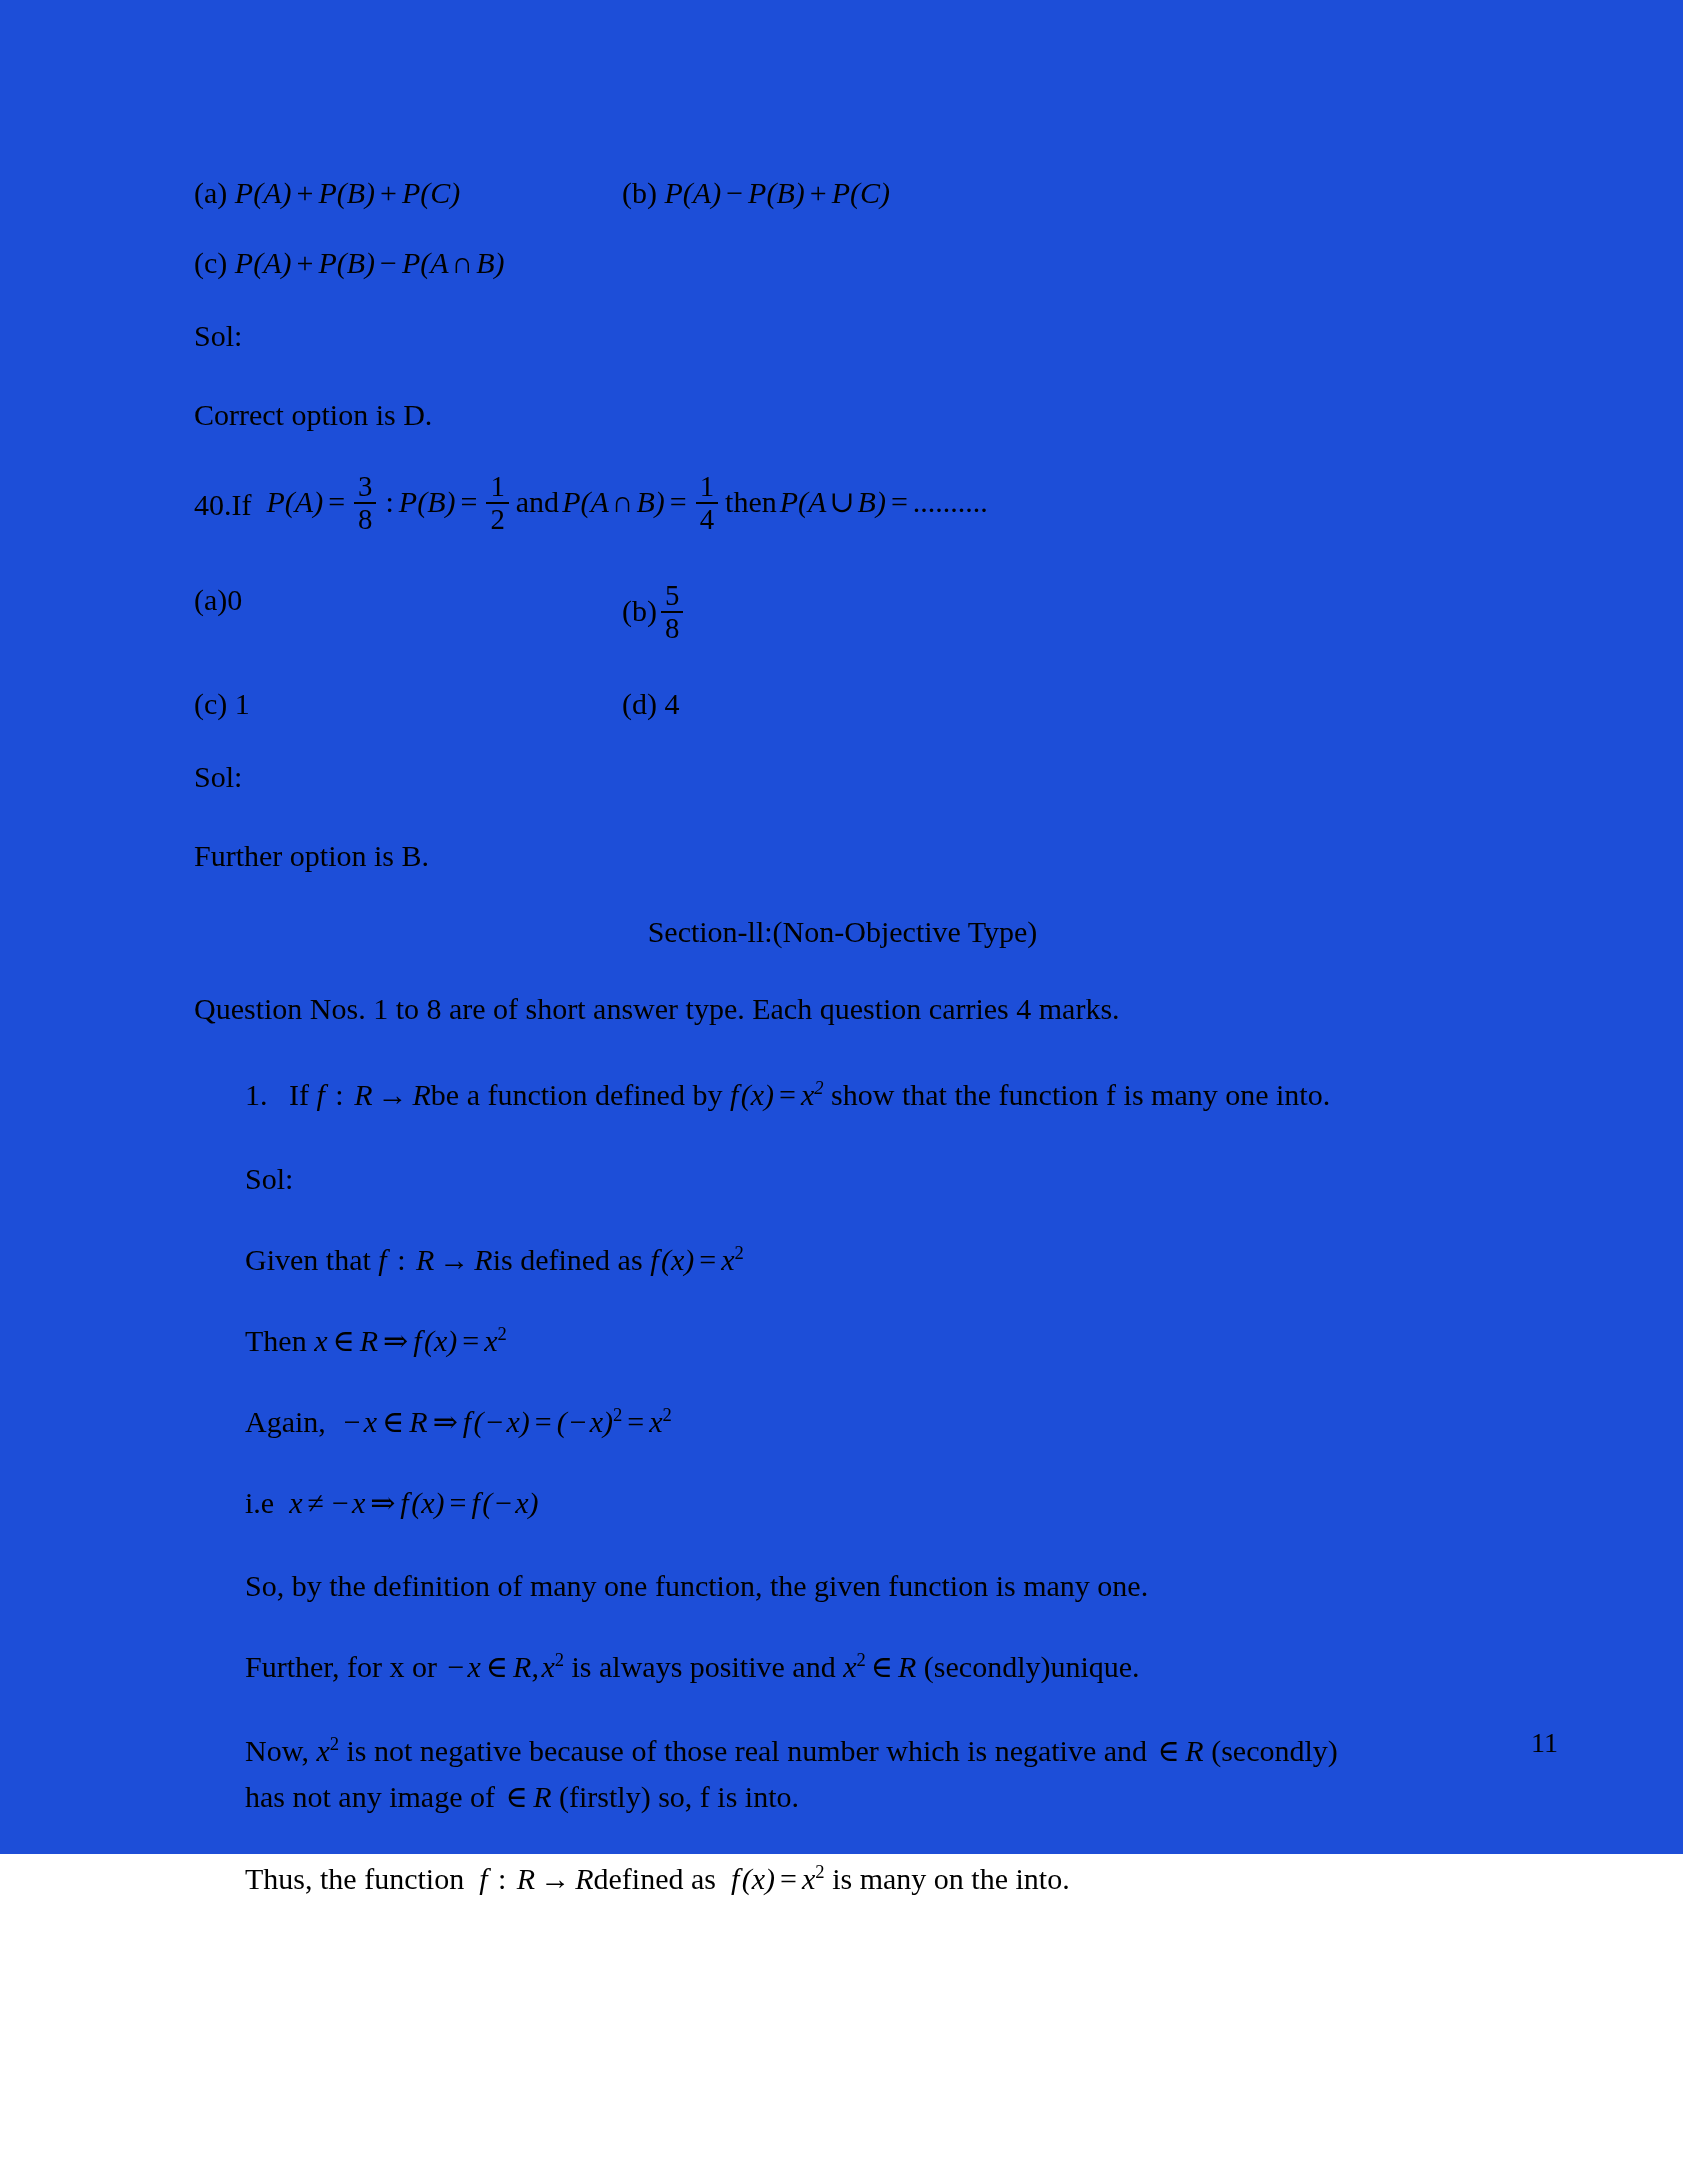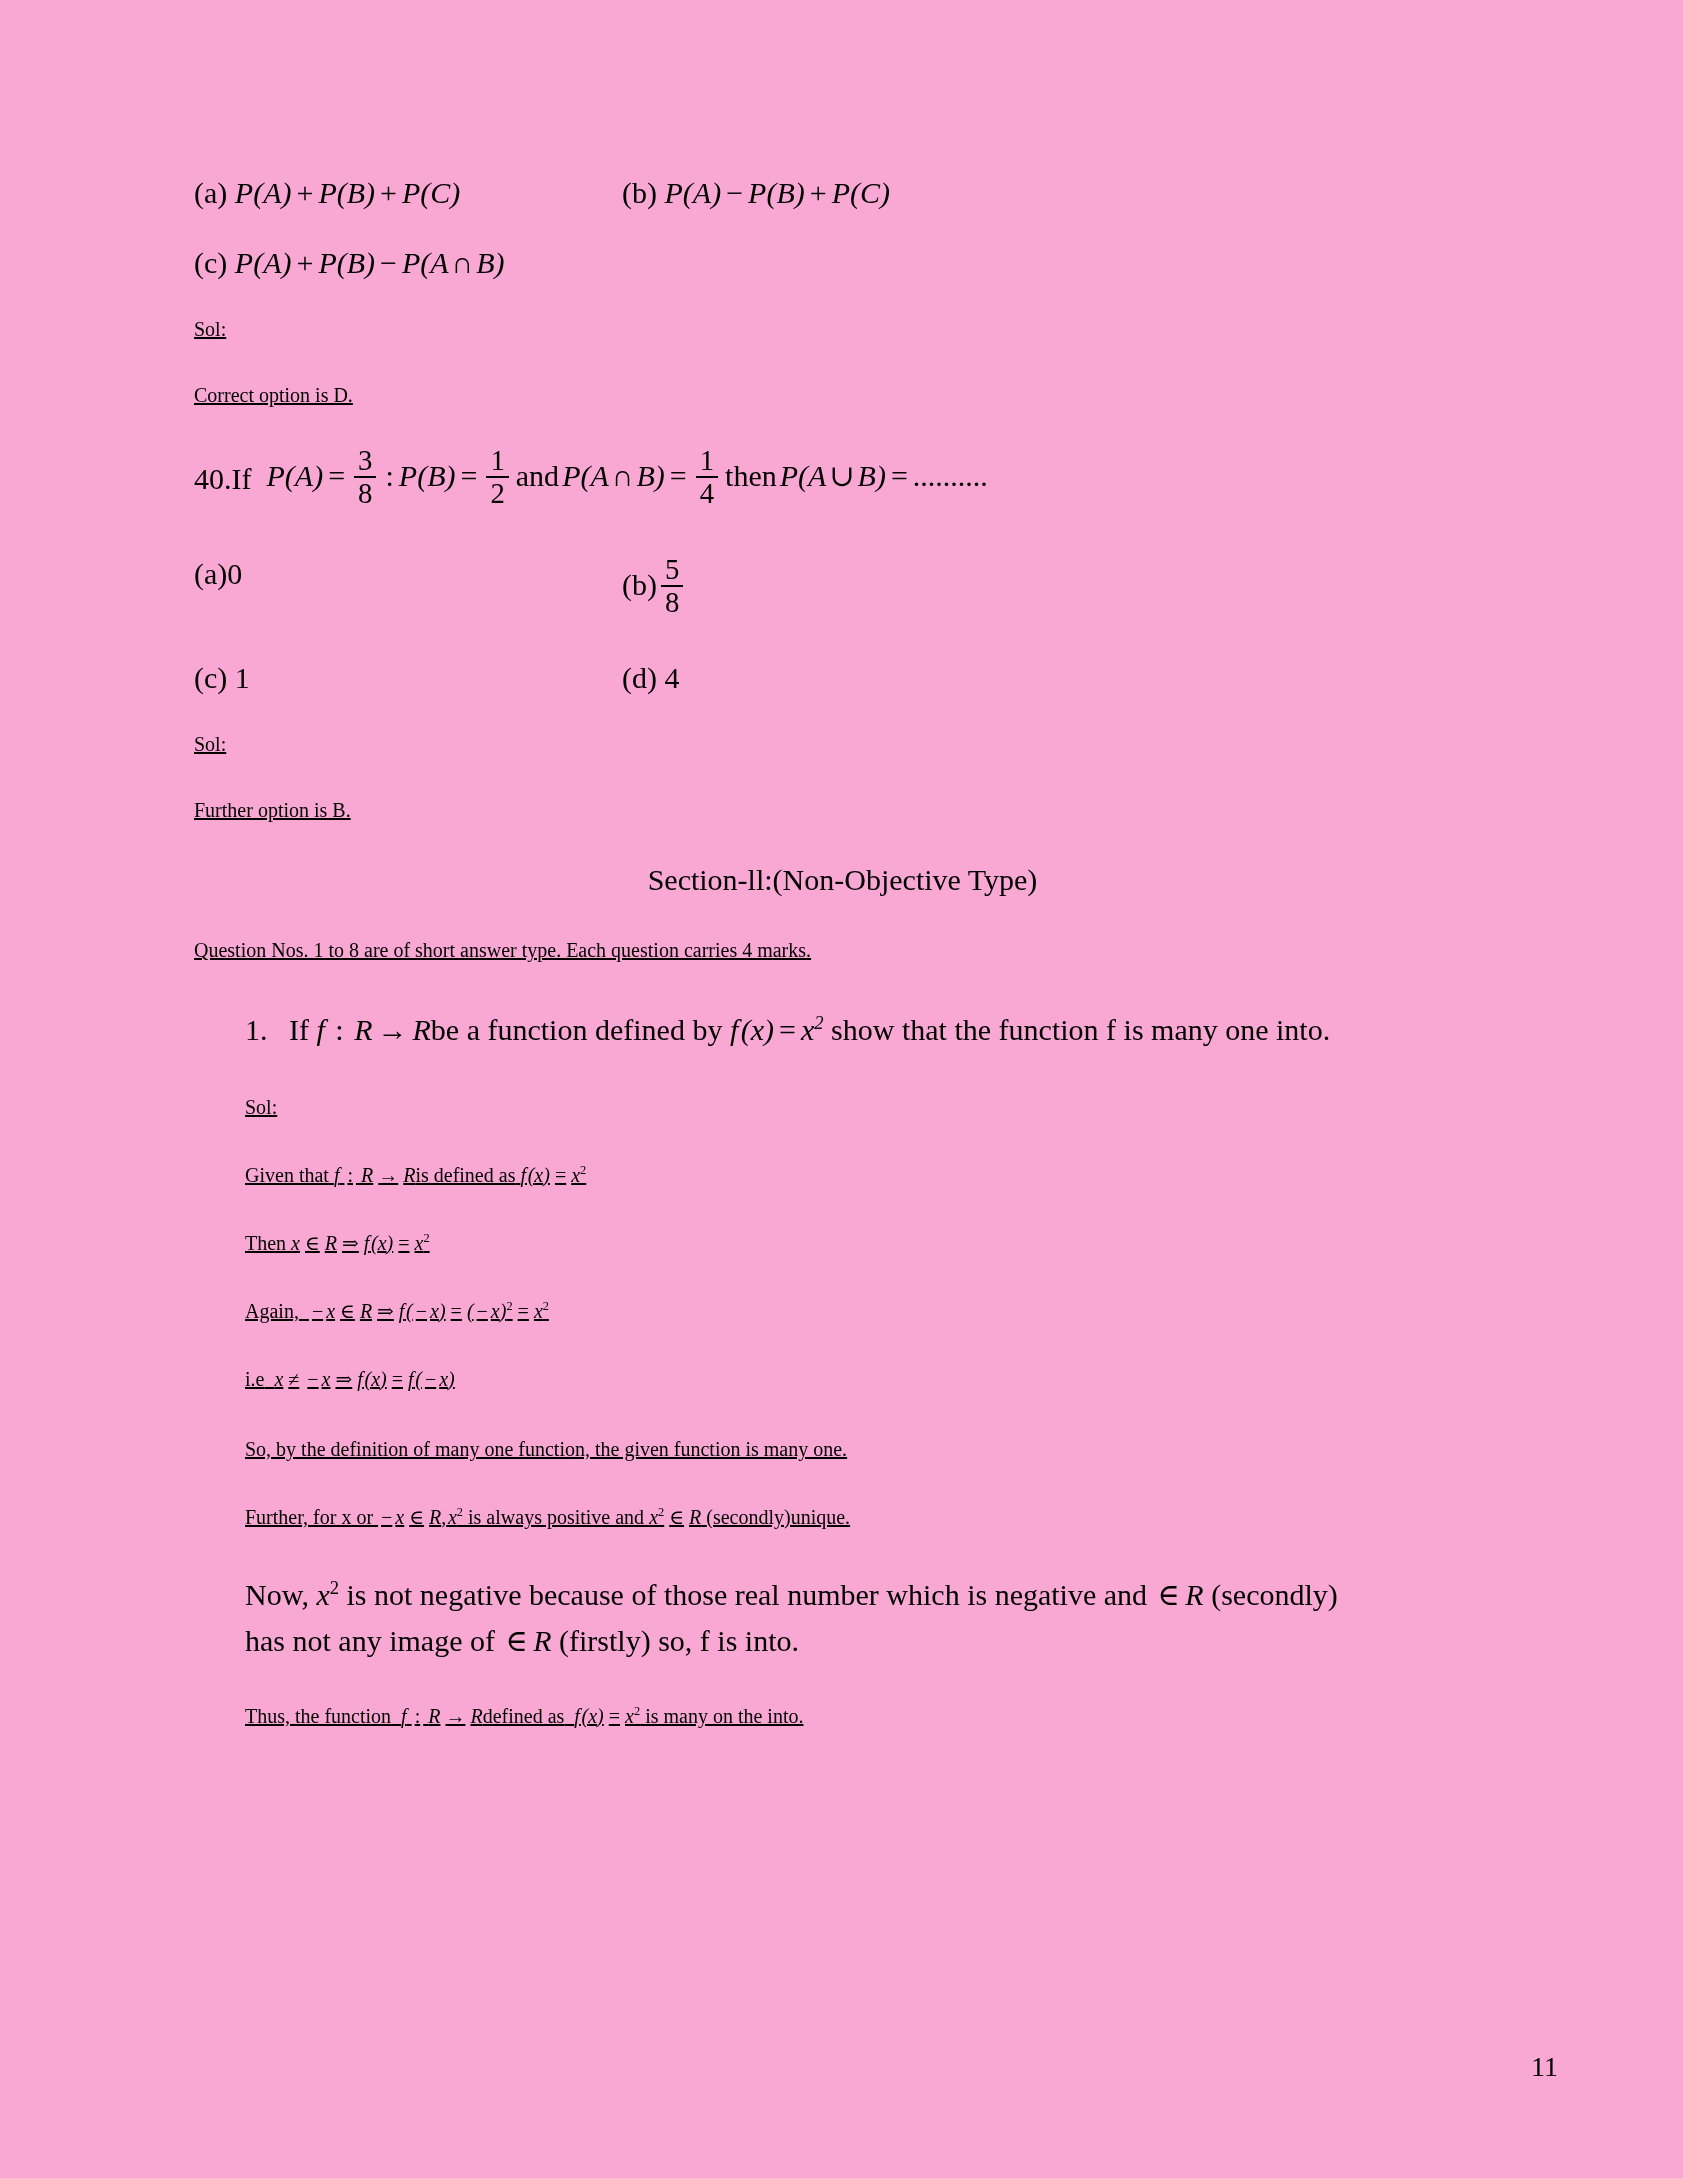"(a) P(A) + P(B) +" .page { background: #f9a8d4 -> #1d4ed8; height: 2178px -> 1854px }
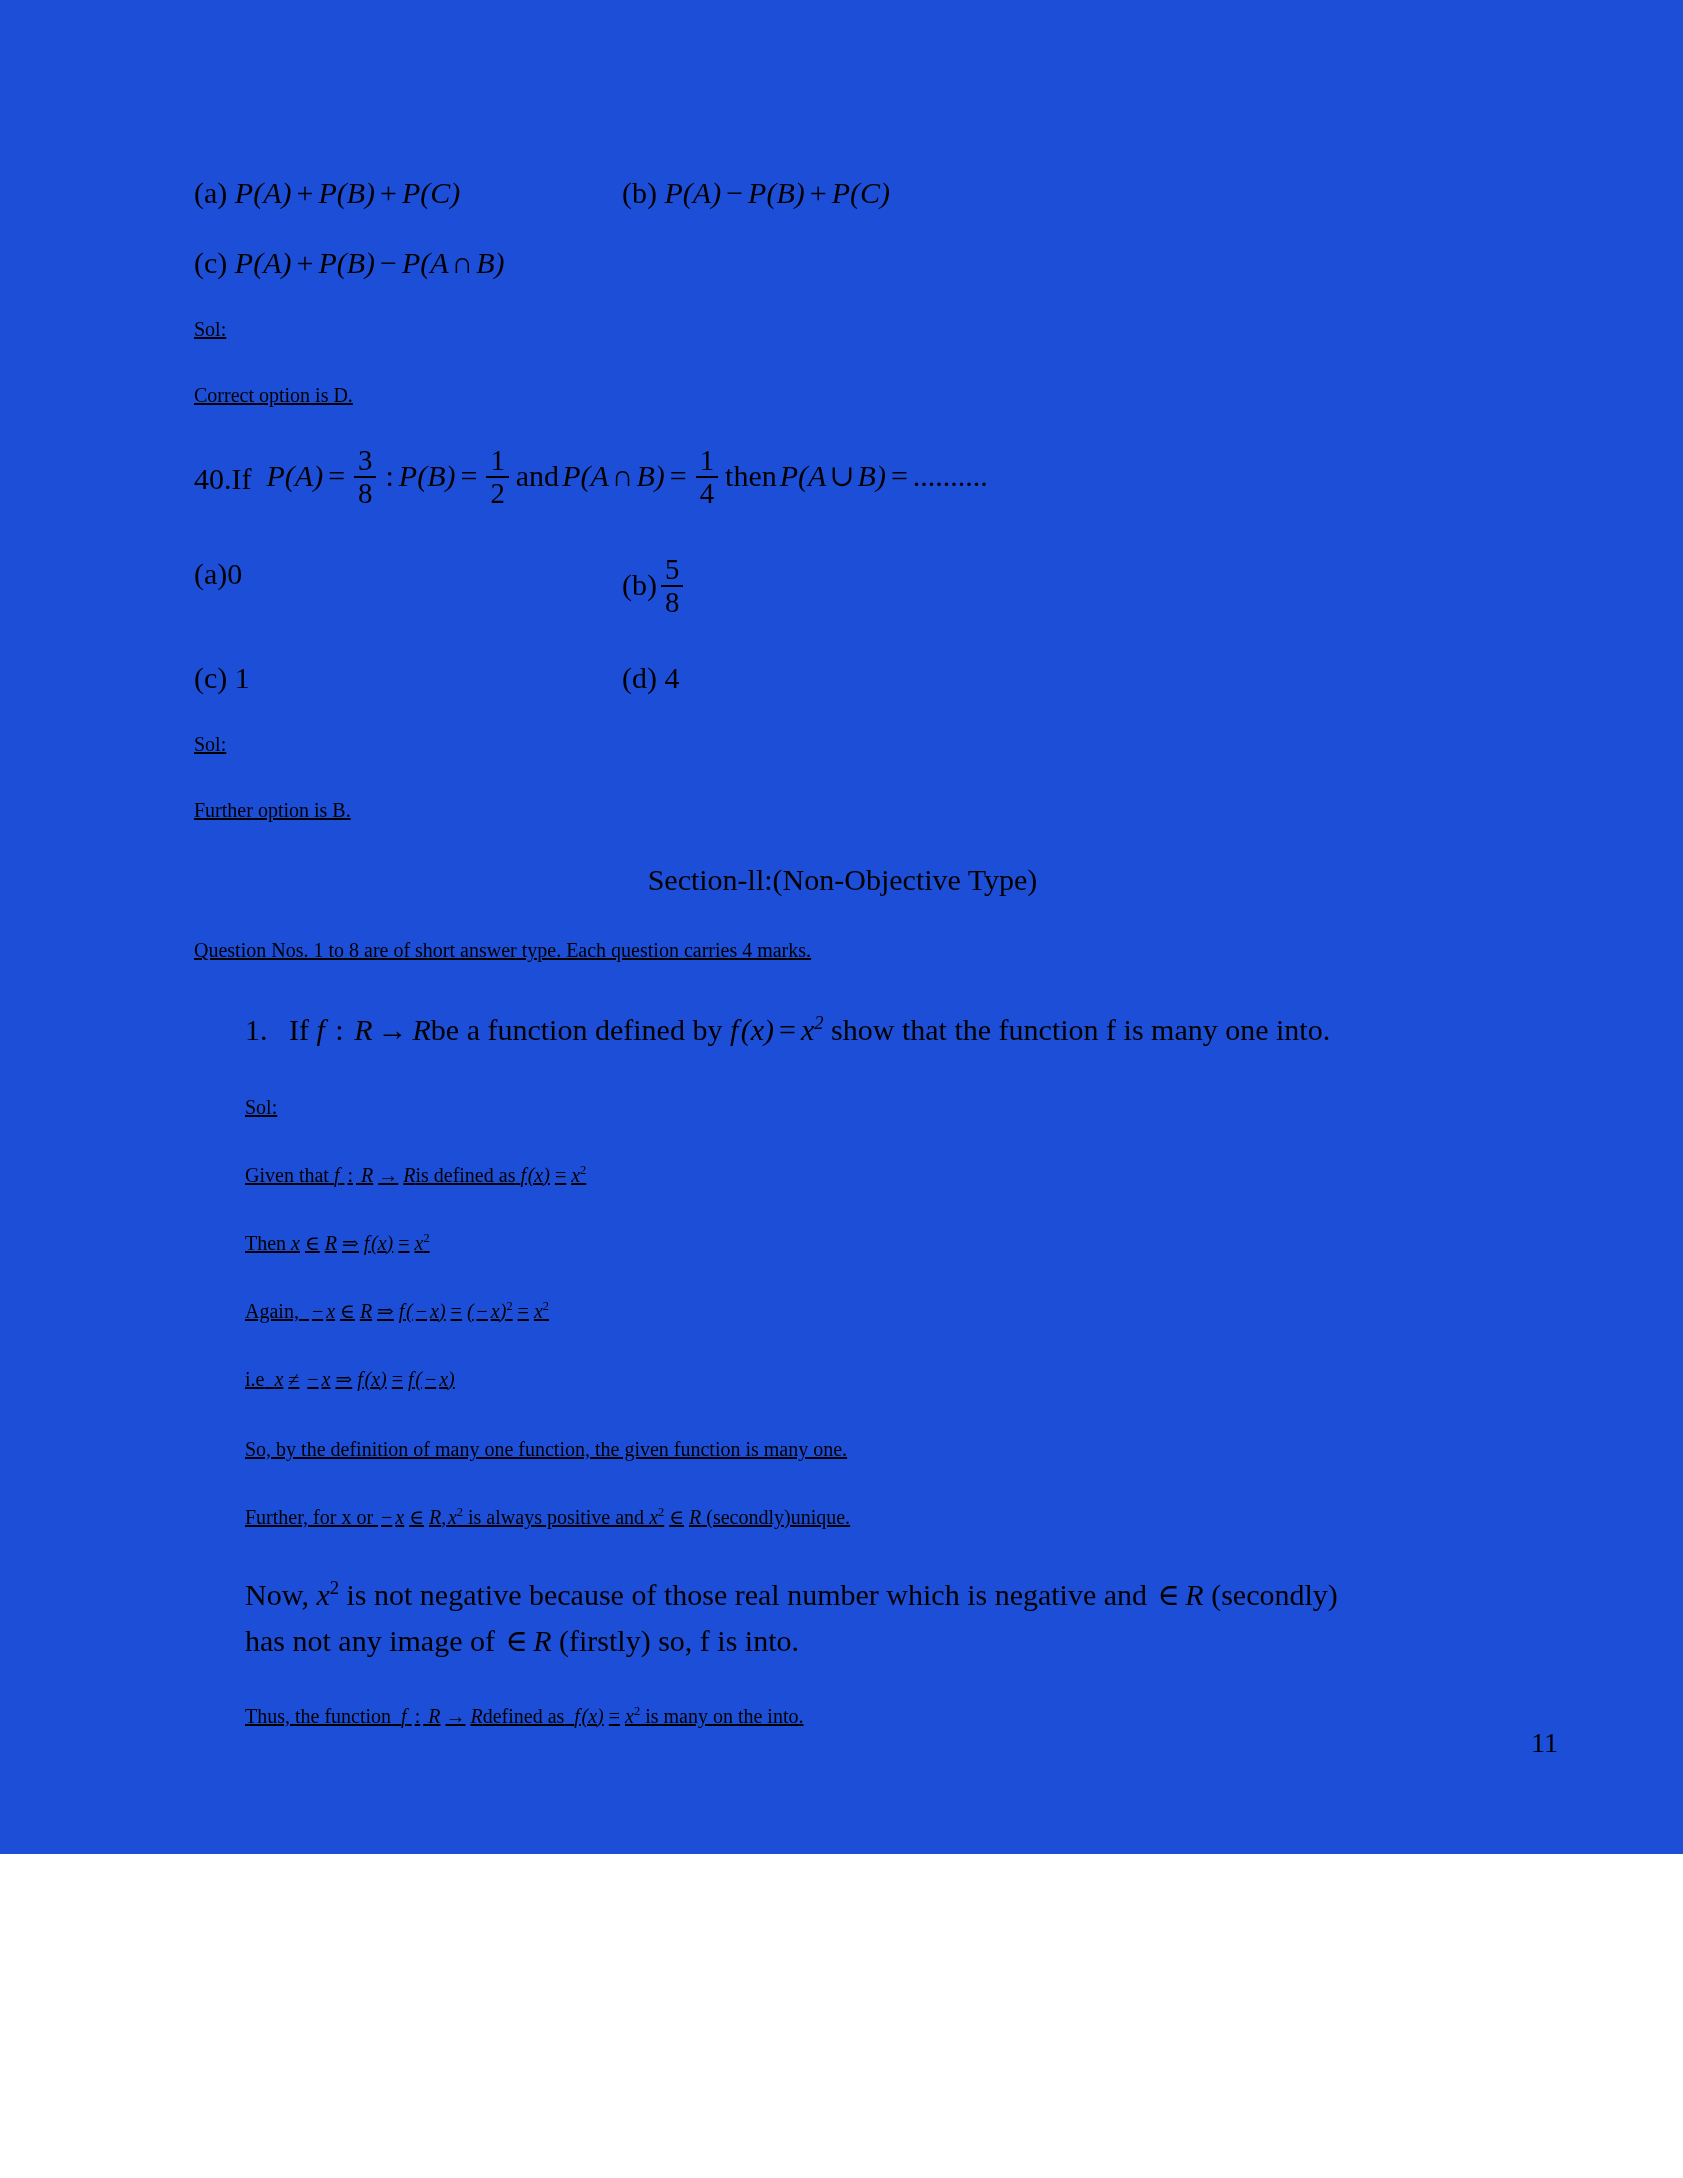"Sol:" .line { font-size: 20px -> 30px; text-decoration: underline -> none }
